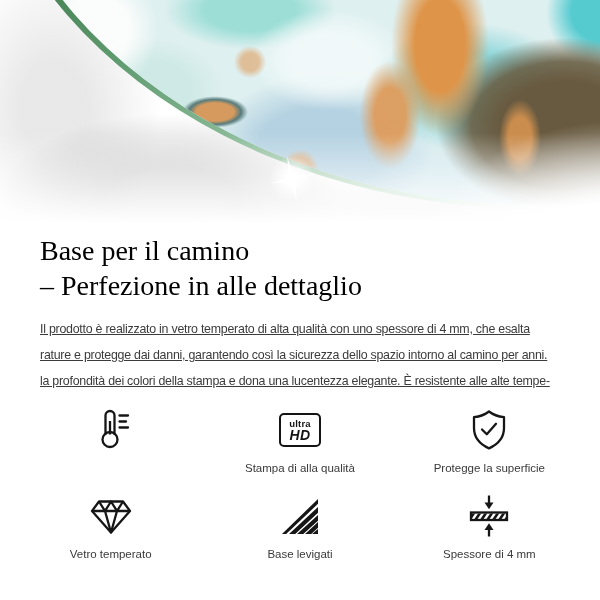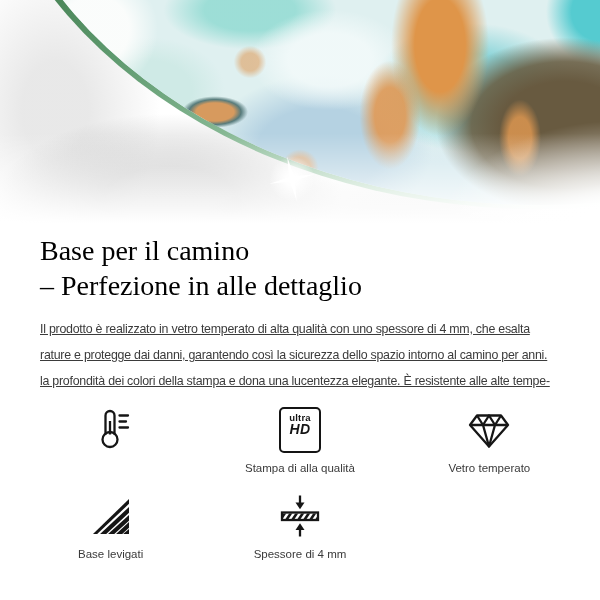"ultra" .uhd { padding: 4px 2px 15px 2px -> 4px 2px 3px 2px }
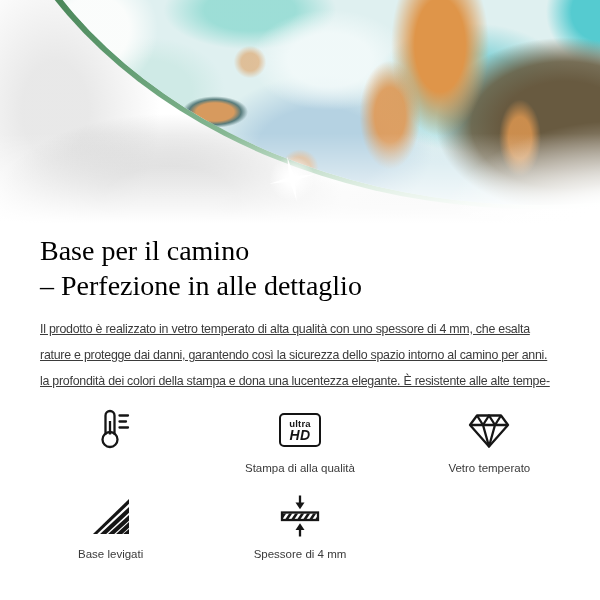"Protegge la superficie" div.feature { html: none -> <div> <div> <svg> <path></path> <path></path> </svg> </div> <div>Protegge la superficie</div> </div> }
